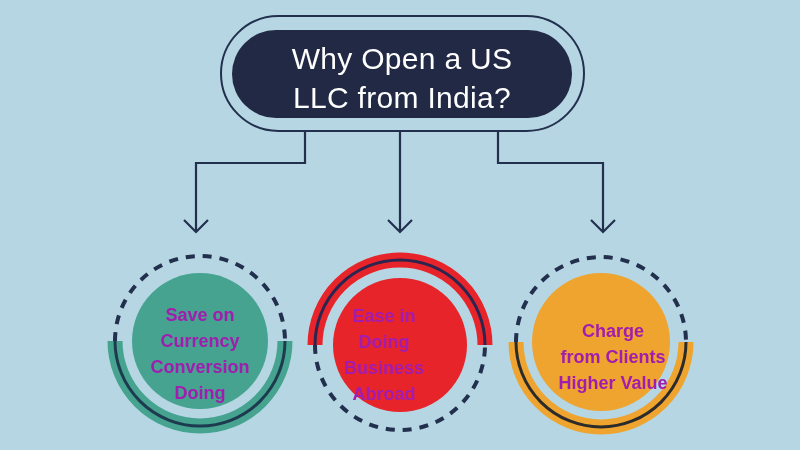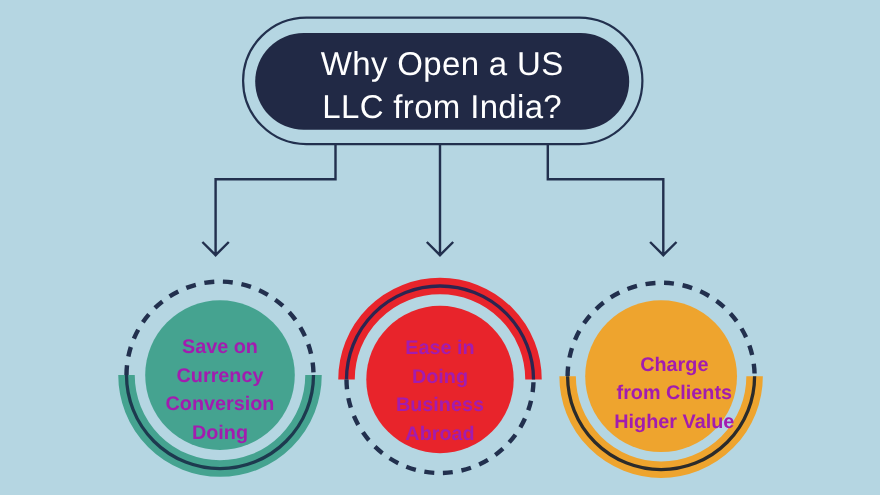"Ease in" #label-2 { left: 300px -> 284px }
